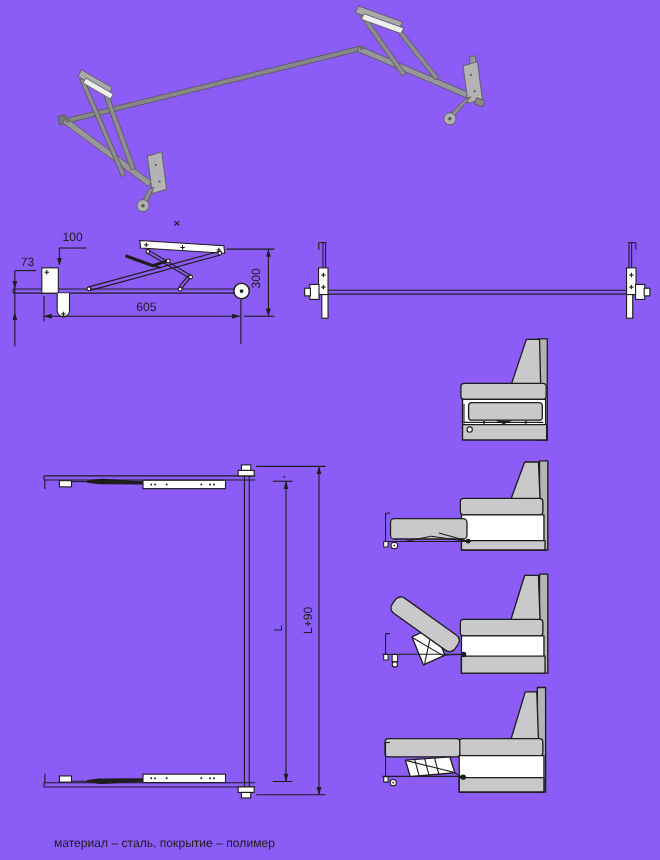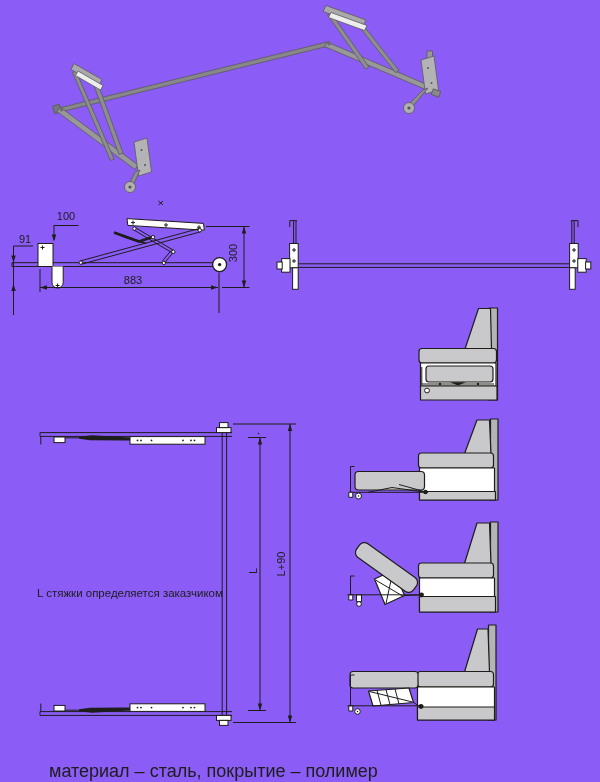"91" div.dim { text: 91 -> 73 }
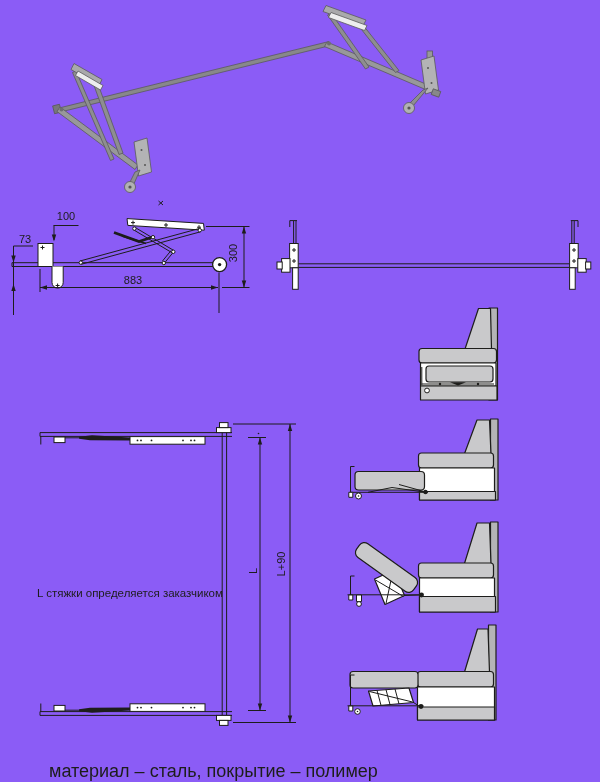"883" div.dim { text: 883 -> 605 }
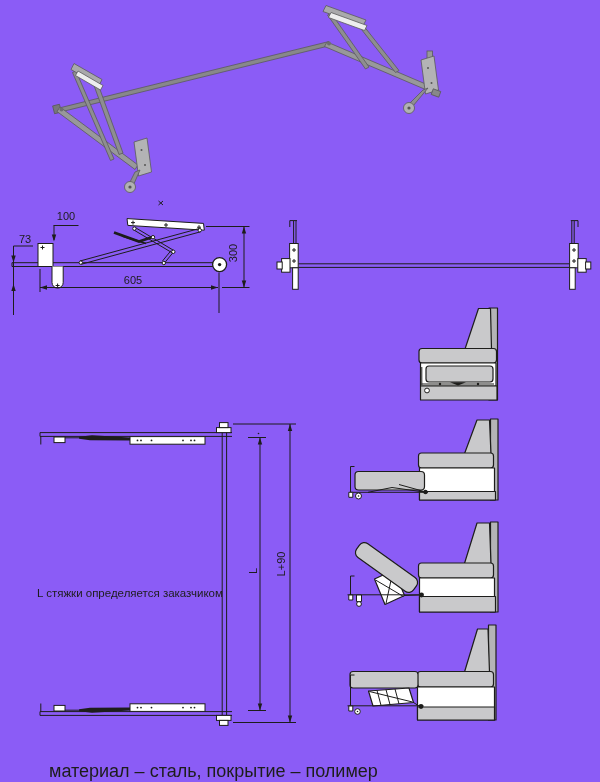"L стяжки определяется заказчиком" div.note { html: <div>L стяжки определяется заказчиком</div> -> none }
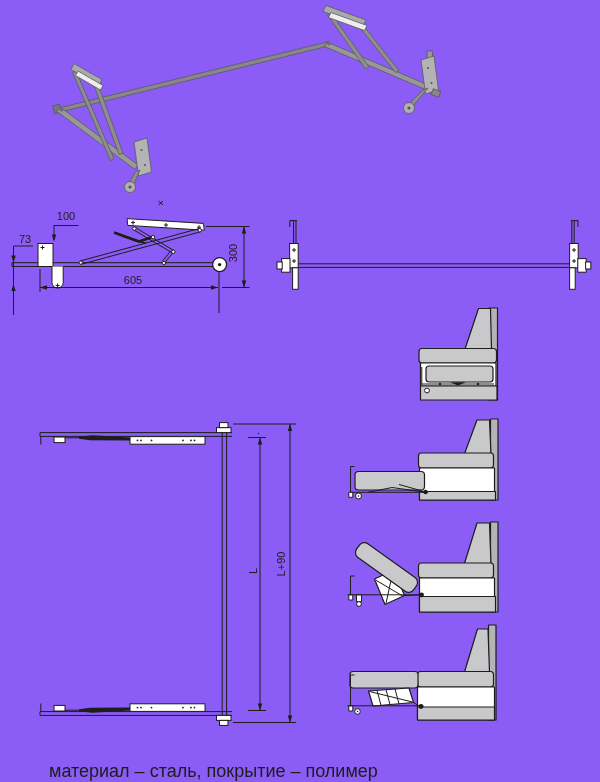"материал – сталь, покрытие –" .title2 { font-size: 18px -> 11px }
